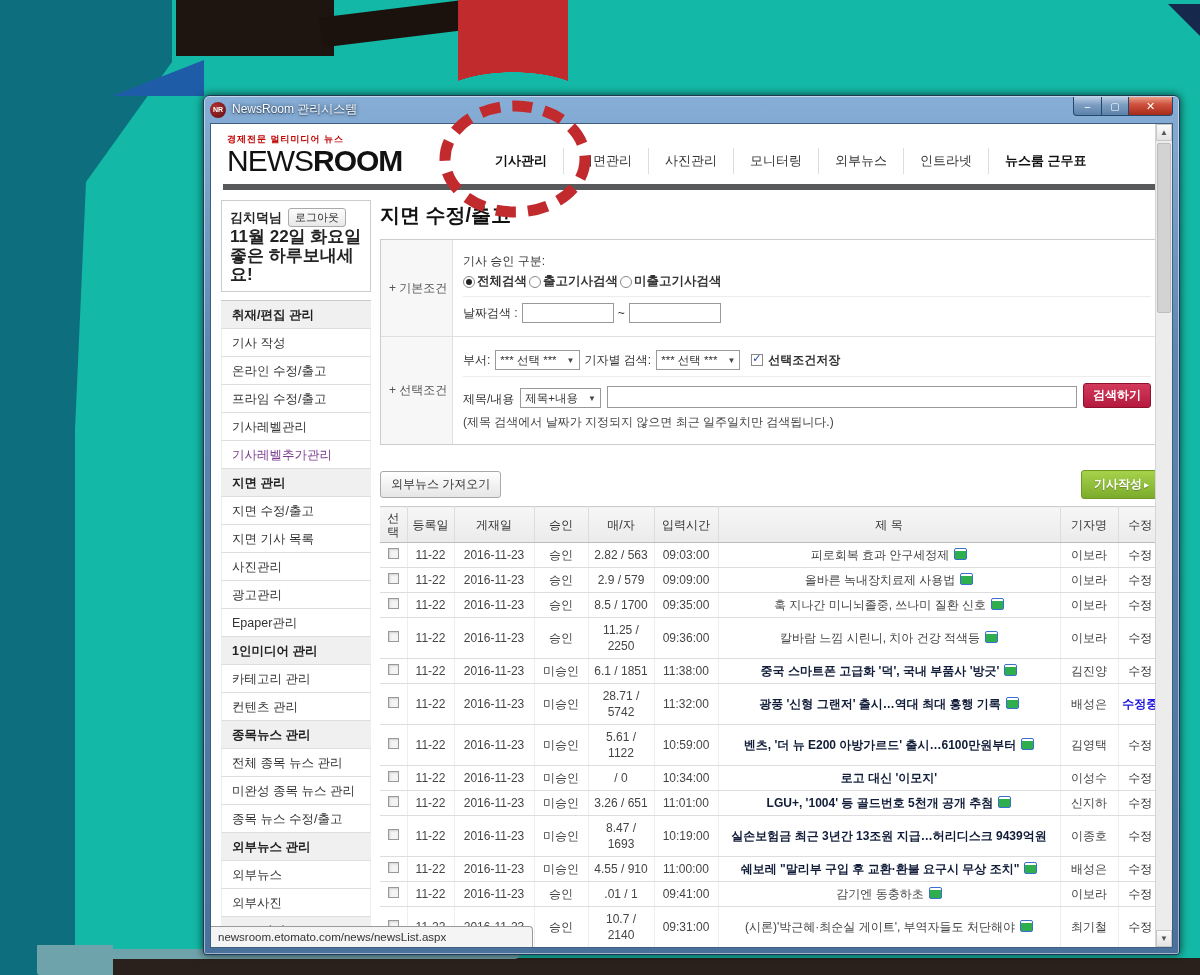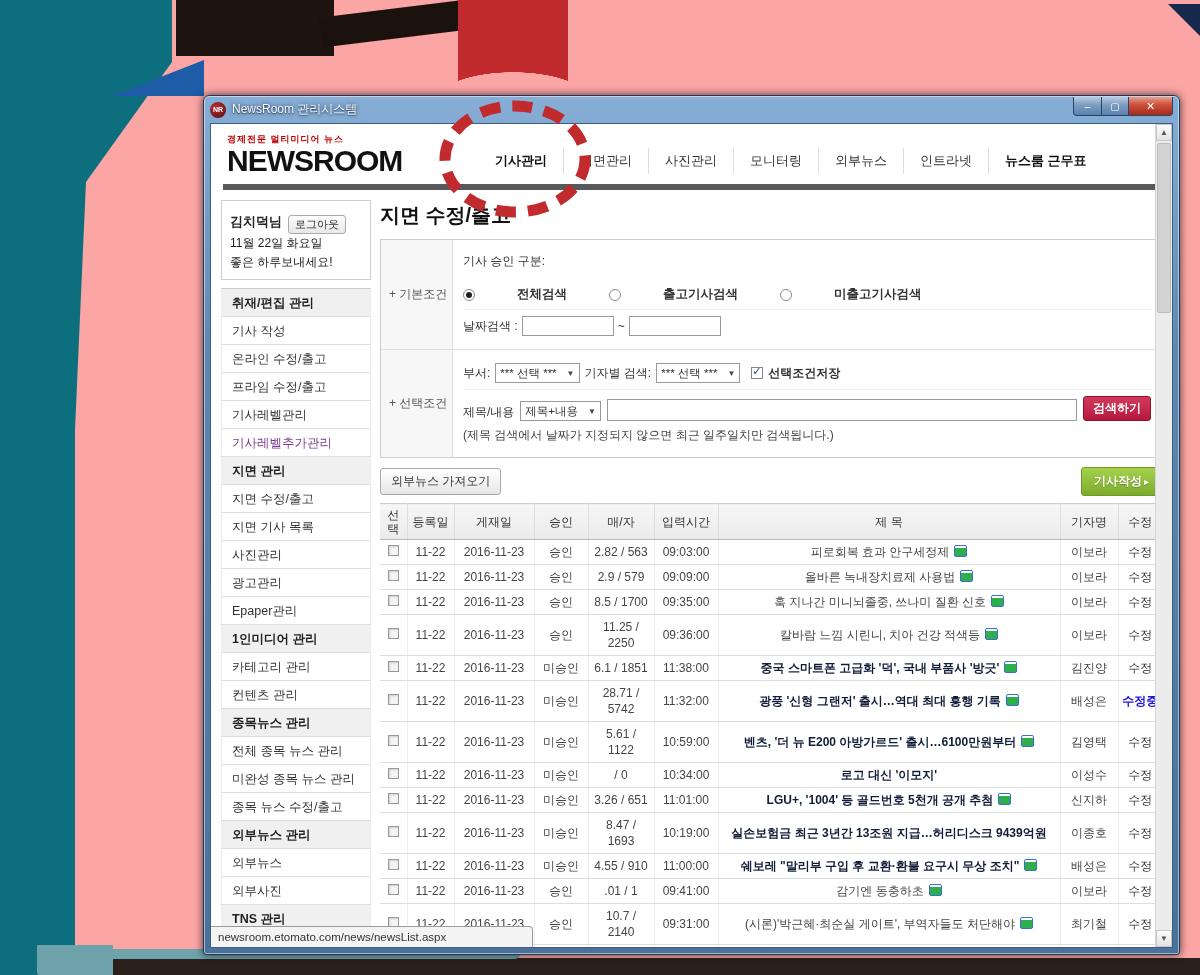"NewsRoom 관리시스템" #stage { background: #fca5a5 -> #14b8a6 }
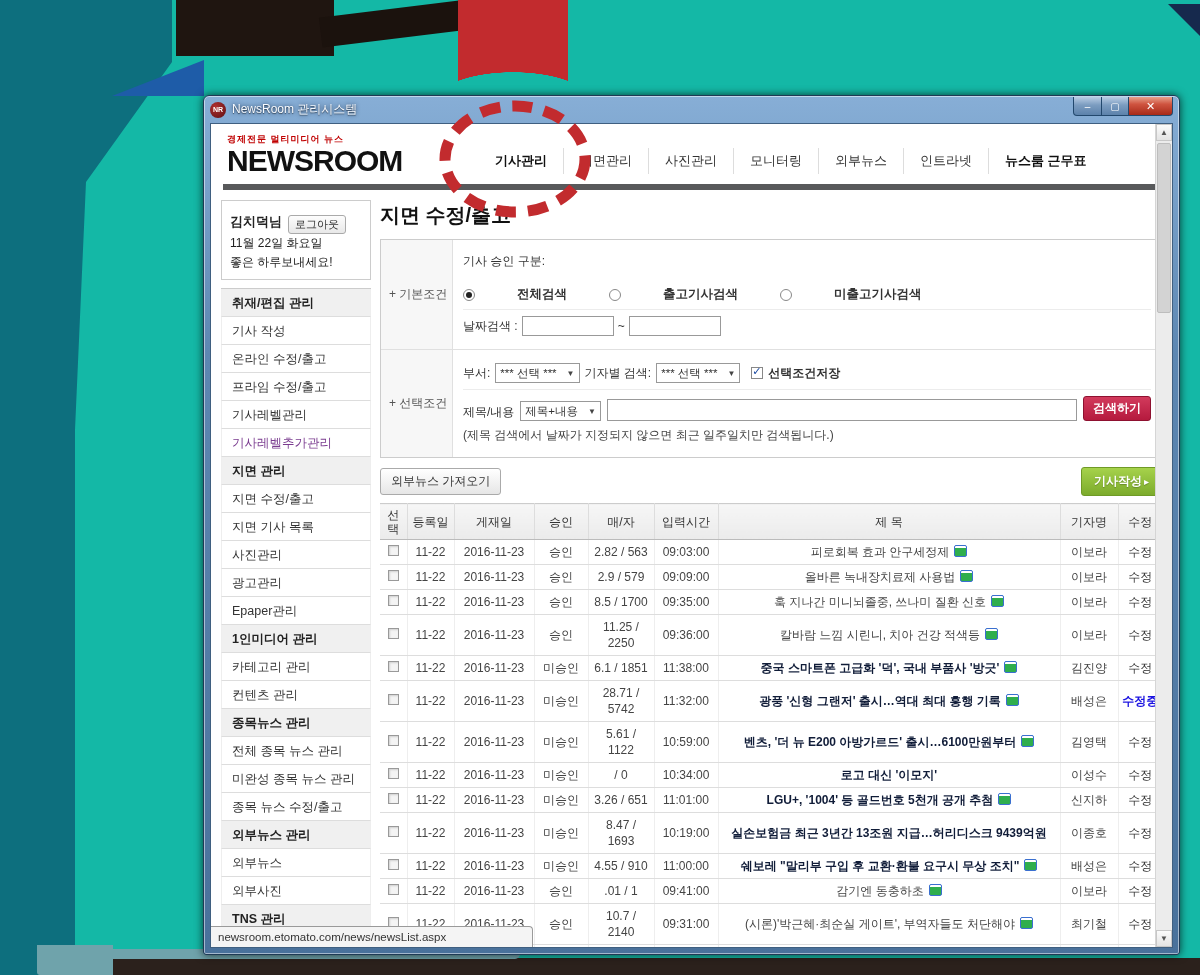"NEWS" .brand-name .p1 { font-weight: 700 -> 400 }
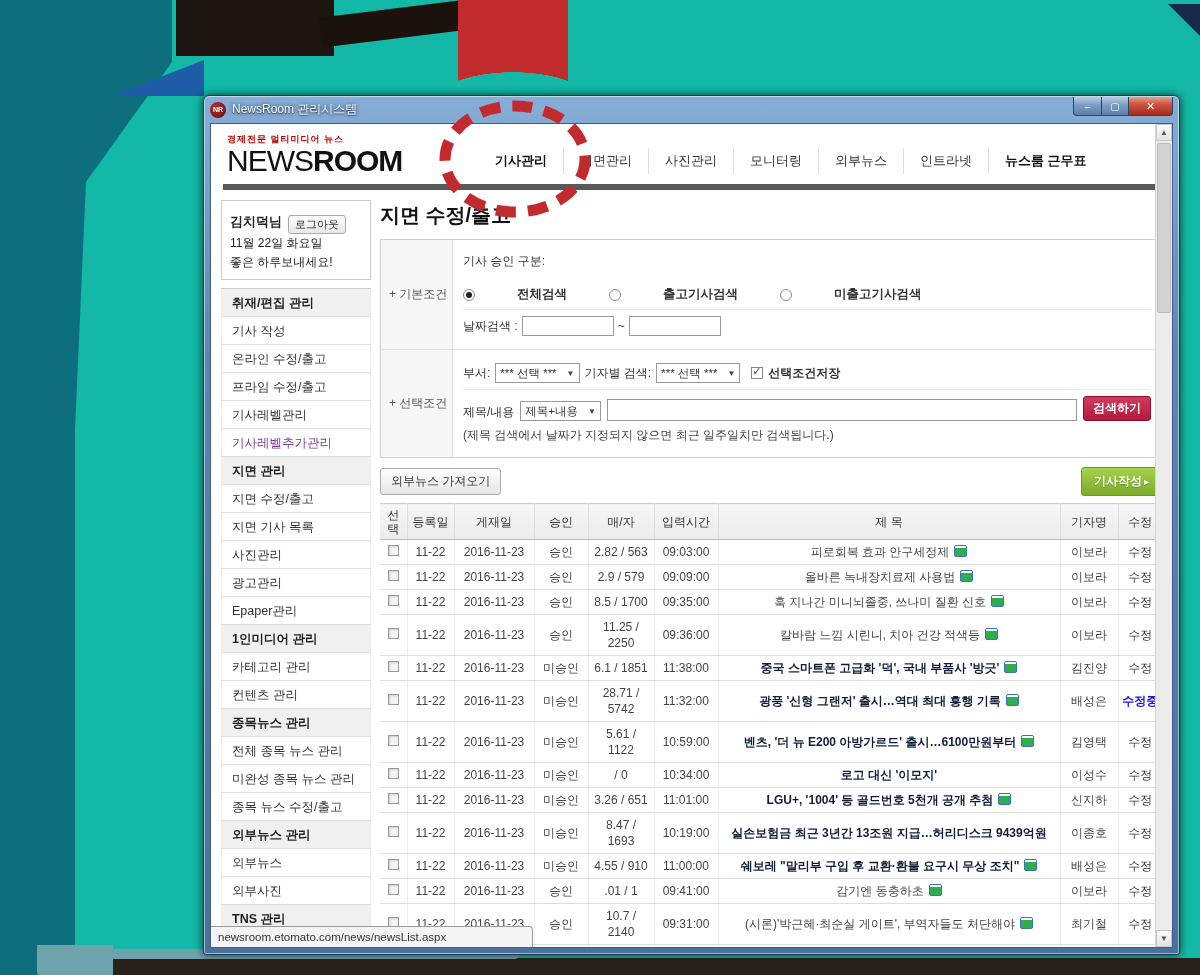"로그아웃" .logout-btn { margin-top: 7px -> none }
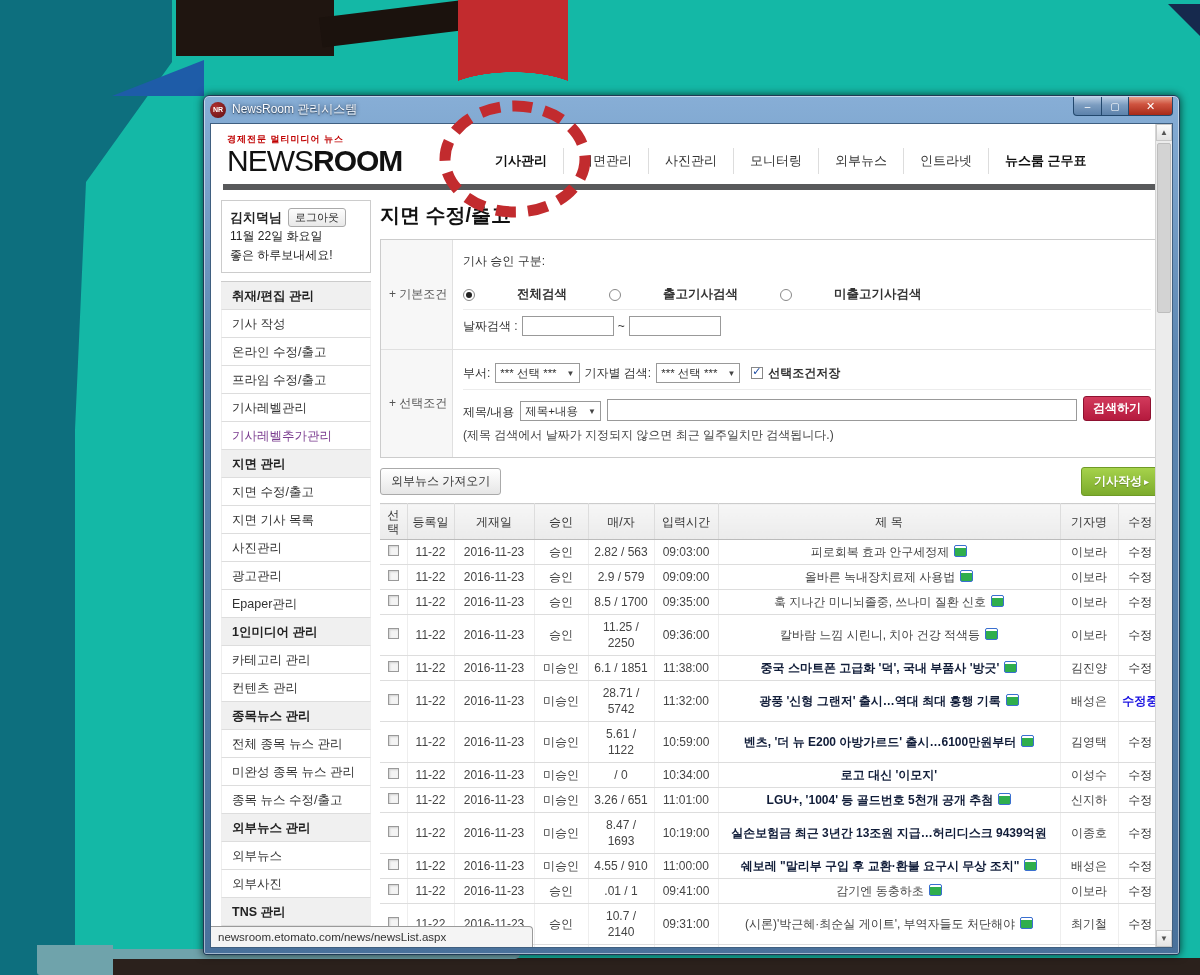"11월 22일 화요일" .user-date,.user-greet { font-size: 12px -> 17px; font-weight: normal -> bold }
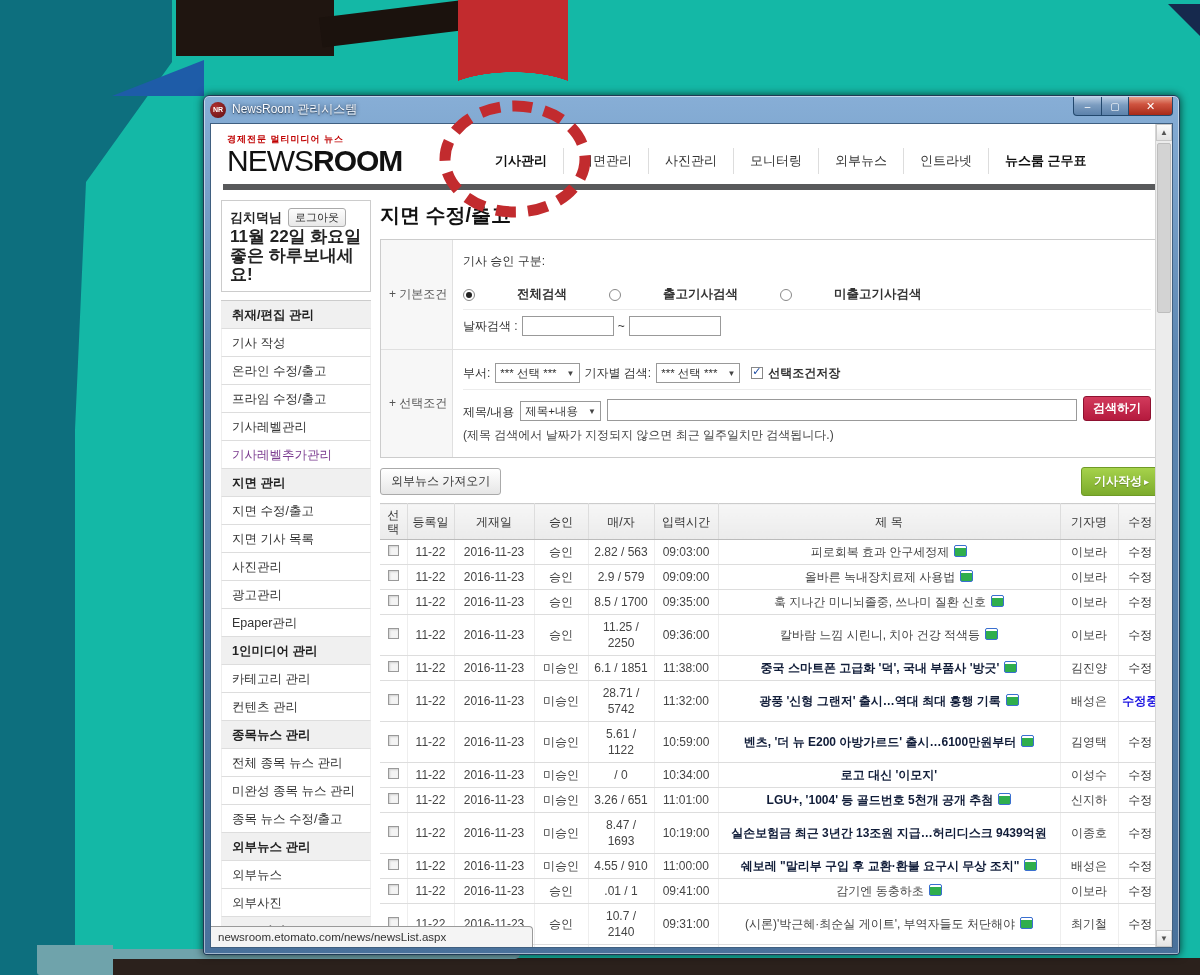"전체검색" .radio-line { gap: 40px -> none; margin-top: 16px -> 3px }
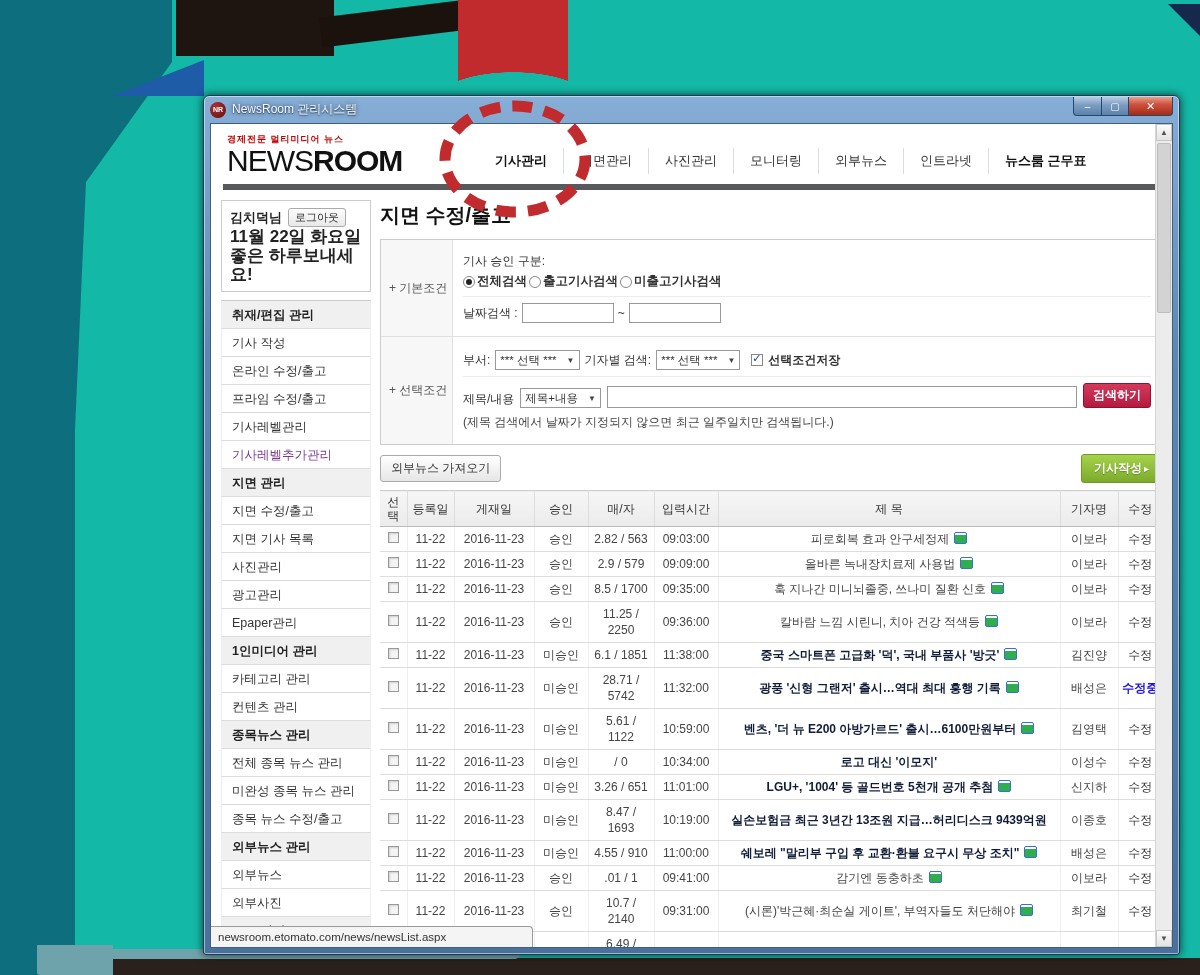"외부뉴스 가져오기" .toolbar { margin: 9px 0 7px 0 -> 25px 0 7px 0 }
